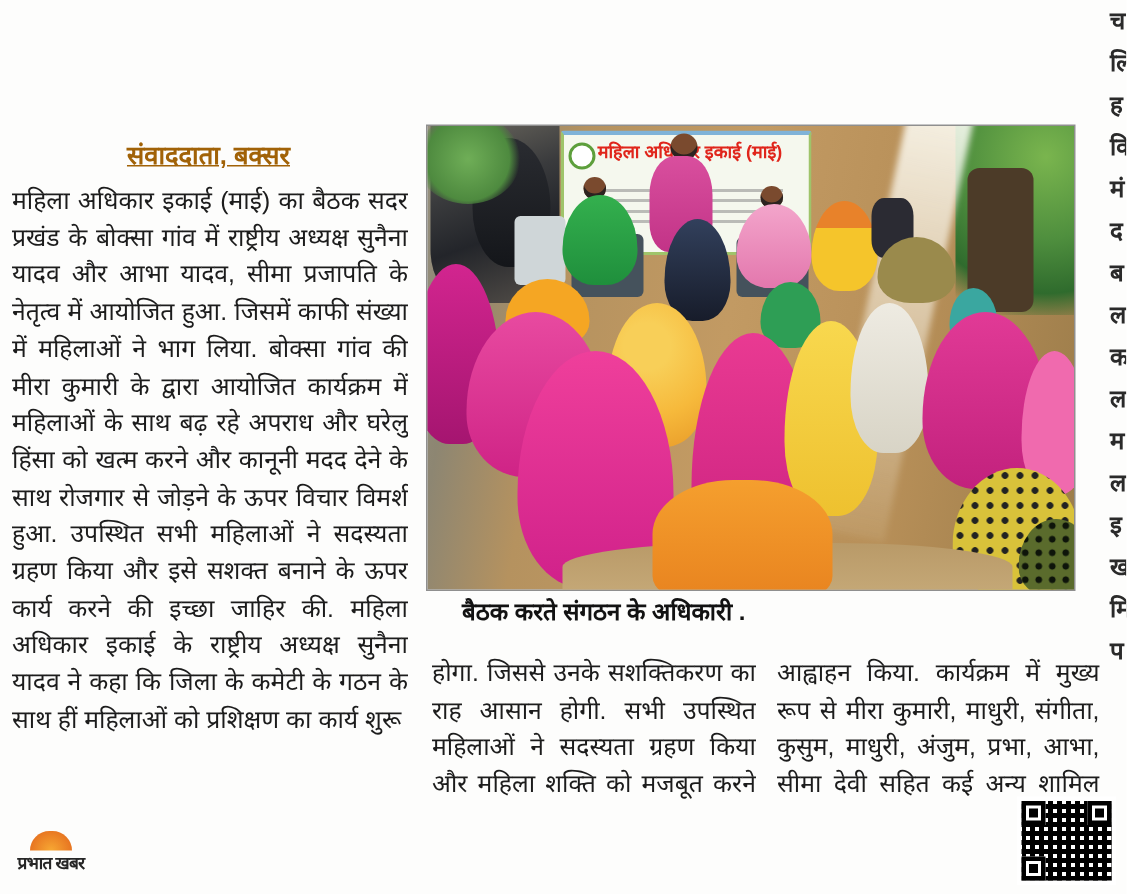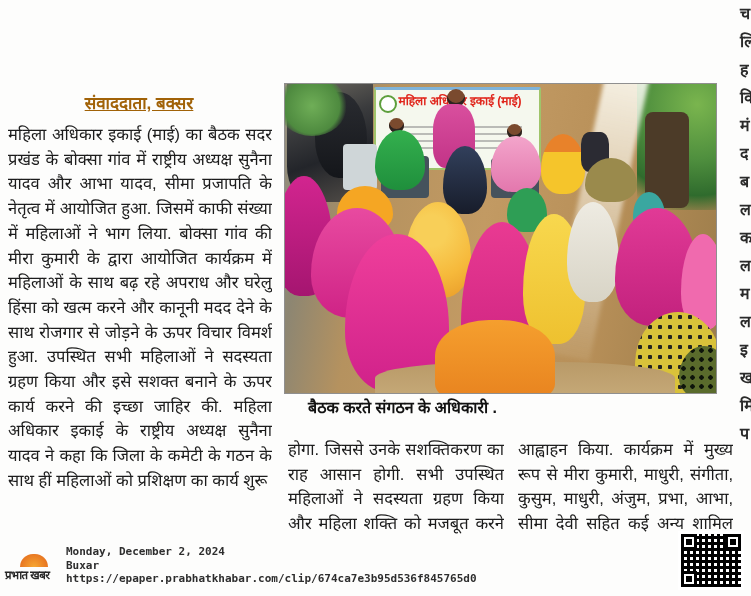"Monday, December 2, 2024" div.footer-meta { html: <div> <div>Monday, December 2, 2024</div> <div>Buxar</div> <div>https://epaper.prabhatkhabar.com/clip/674ca7e3b95d536f845765d0</div> </div> -> none }
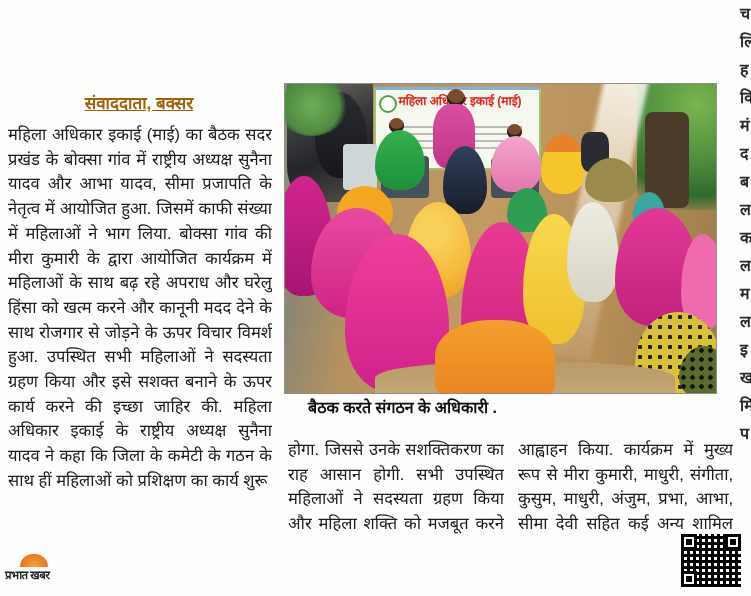"प्रभात खबर" .logo-text { text-align: none -> center }
